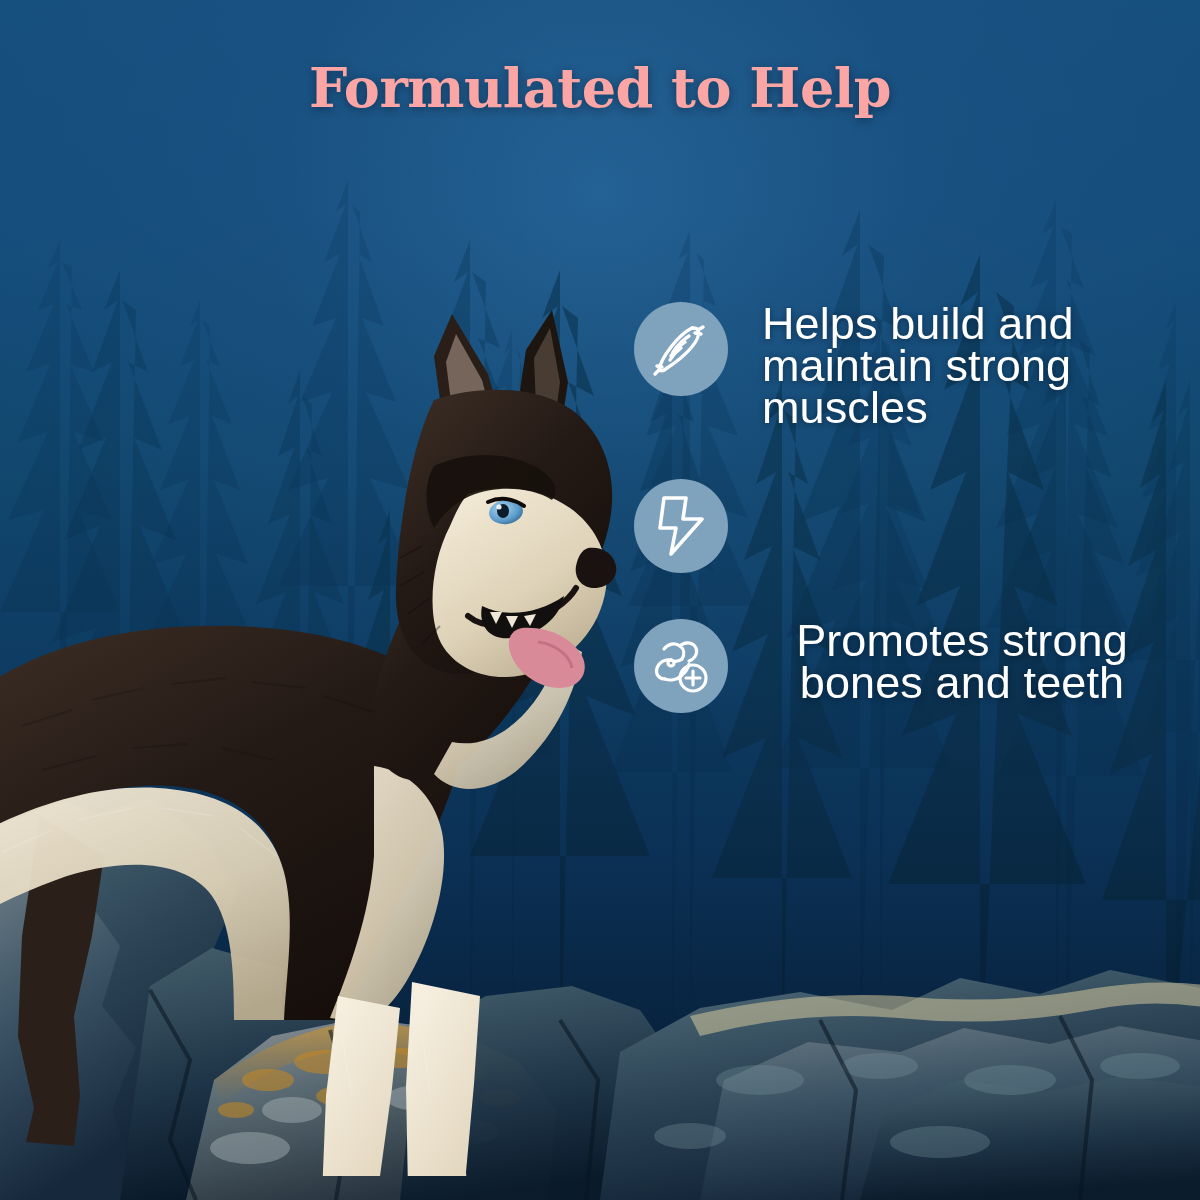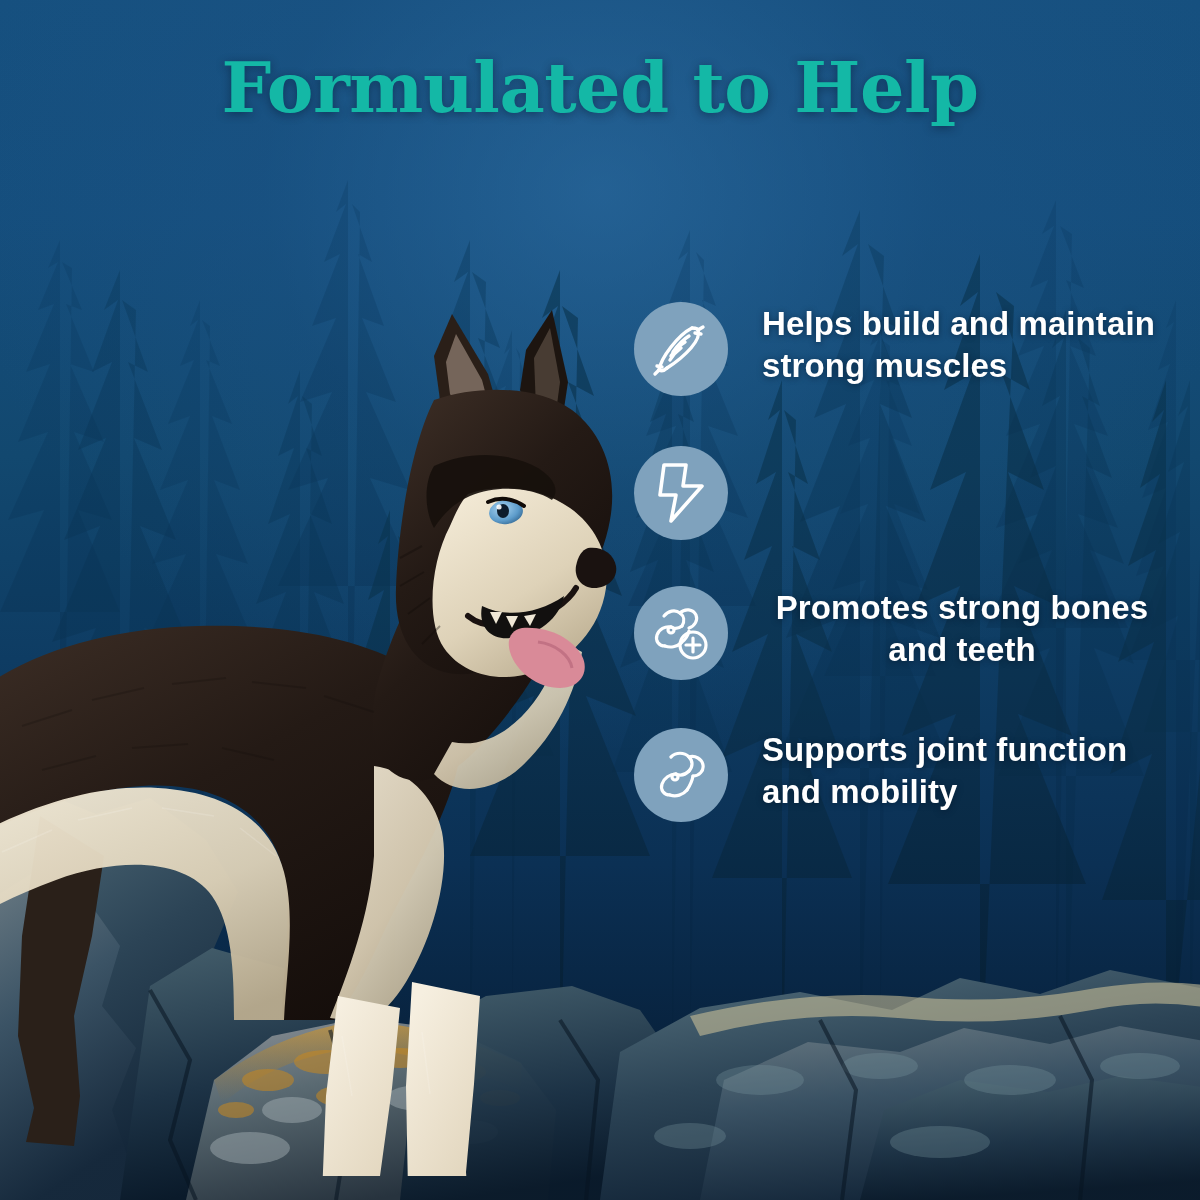"Formulated to Help" .title-line { color: #14b8a6 -> #fca5a5; font-size: 70px -> 54px }
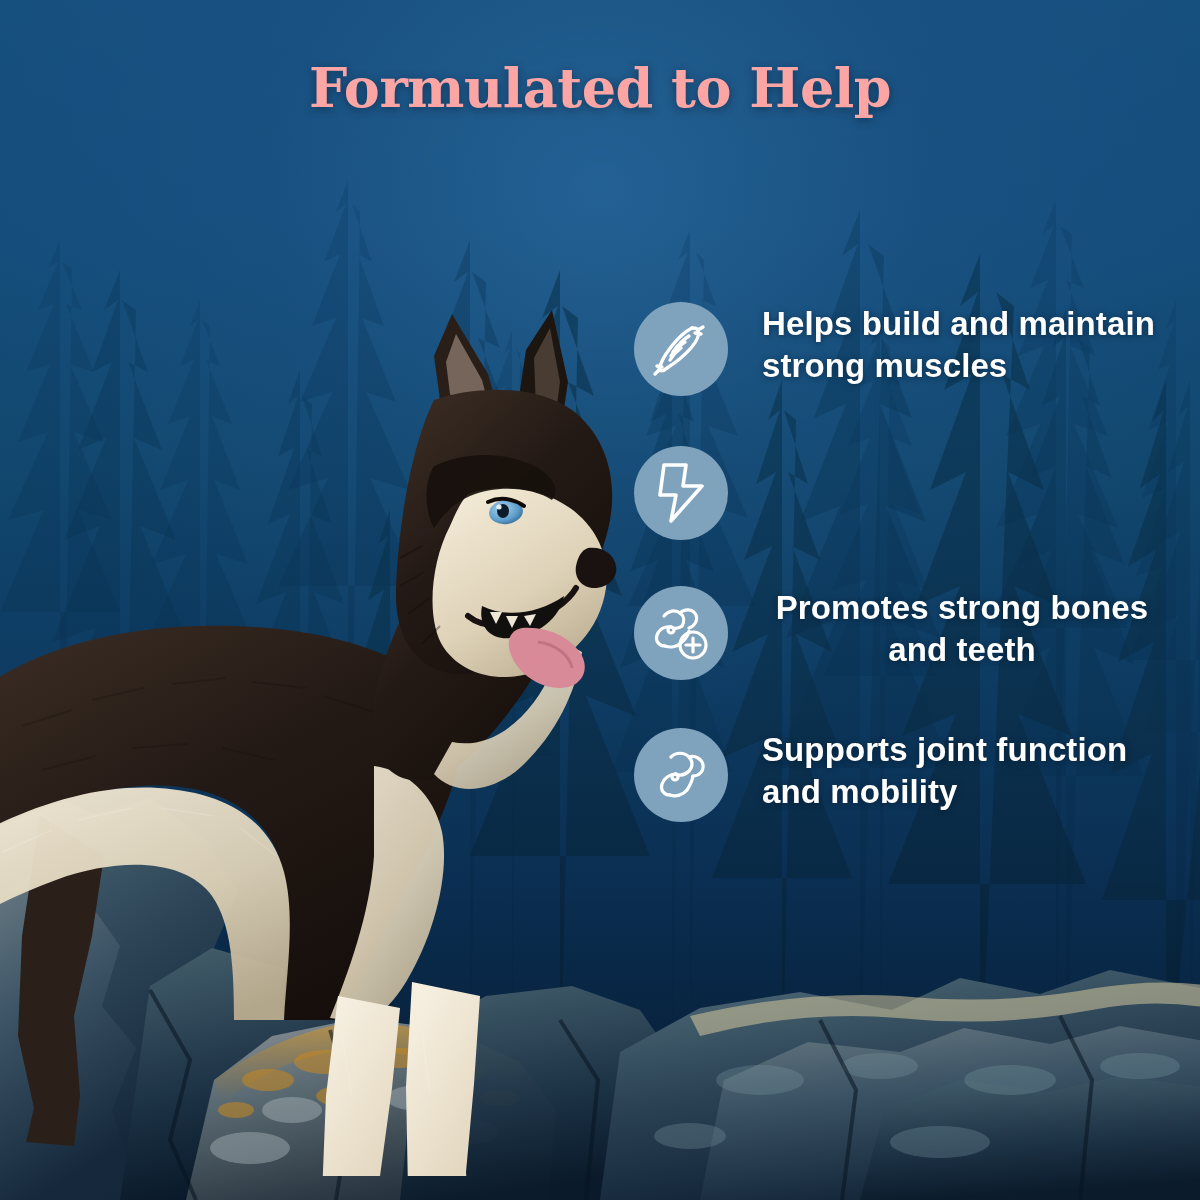"Helps build and maintain strong" .benefit-text { font-size: 33px -> 45px; font-weight: 700 -> 400 }
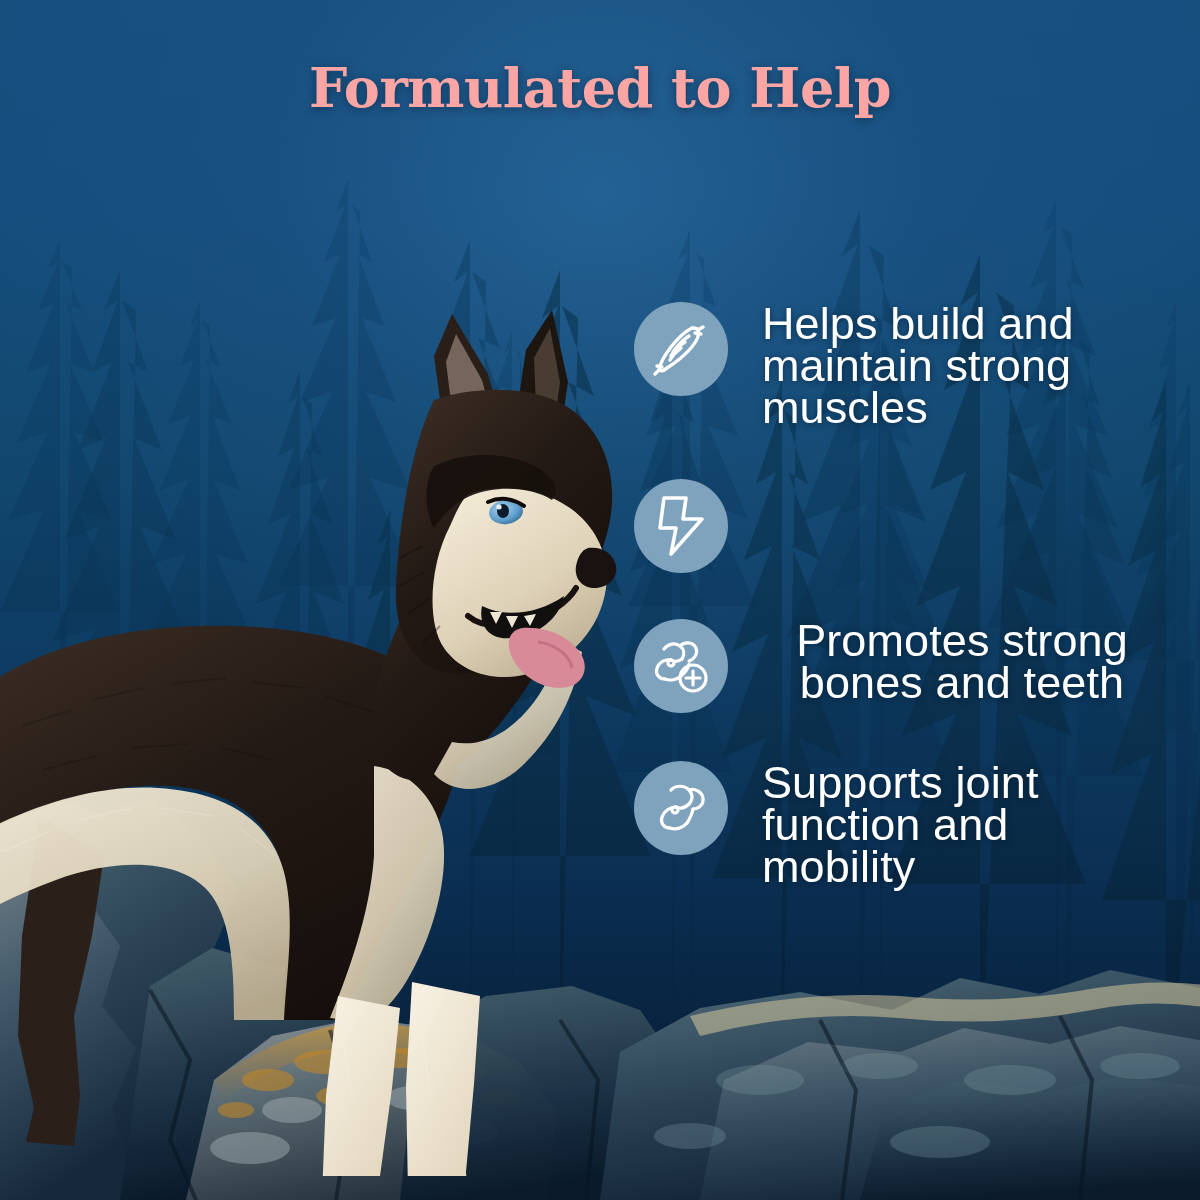"Supports joint function and mobility" div.benefit-row { html: <div> <div> <svg> <path></path> <path></path> <path></path> <circle></circle> <path></path> <path></path> <path></path> </svg> </div> <div>Supports joint function and mobility</div> </div> -> none }
